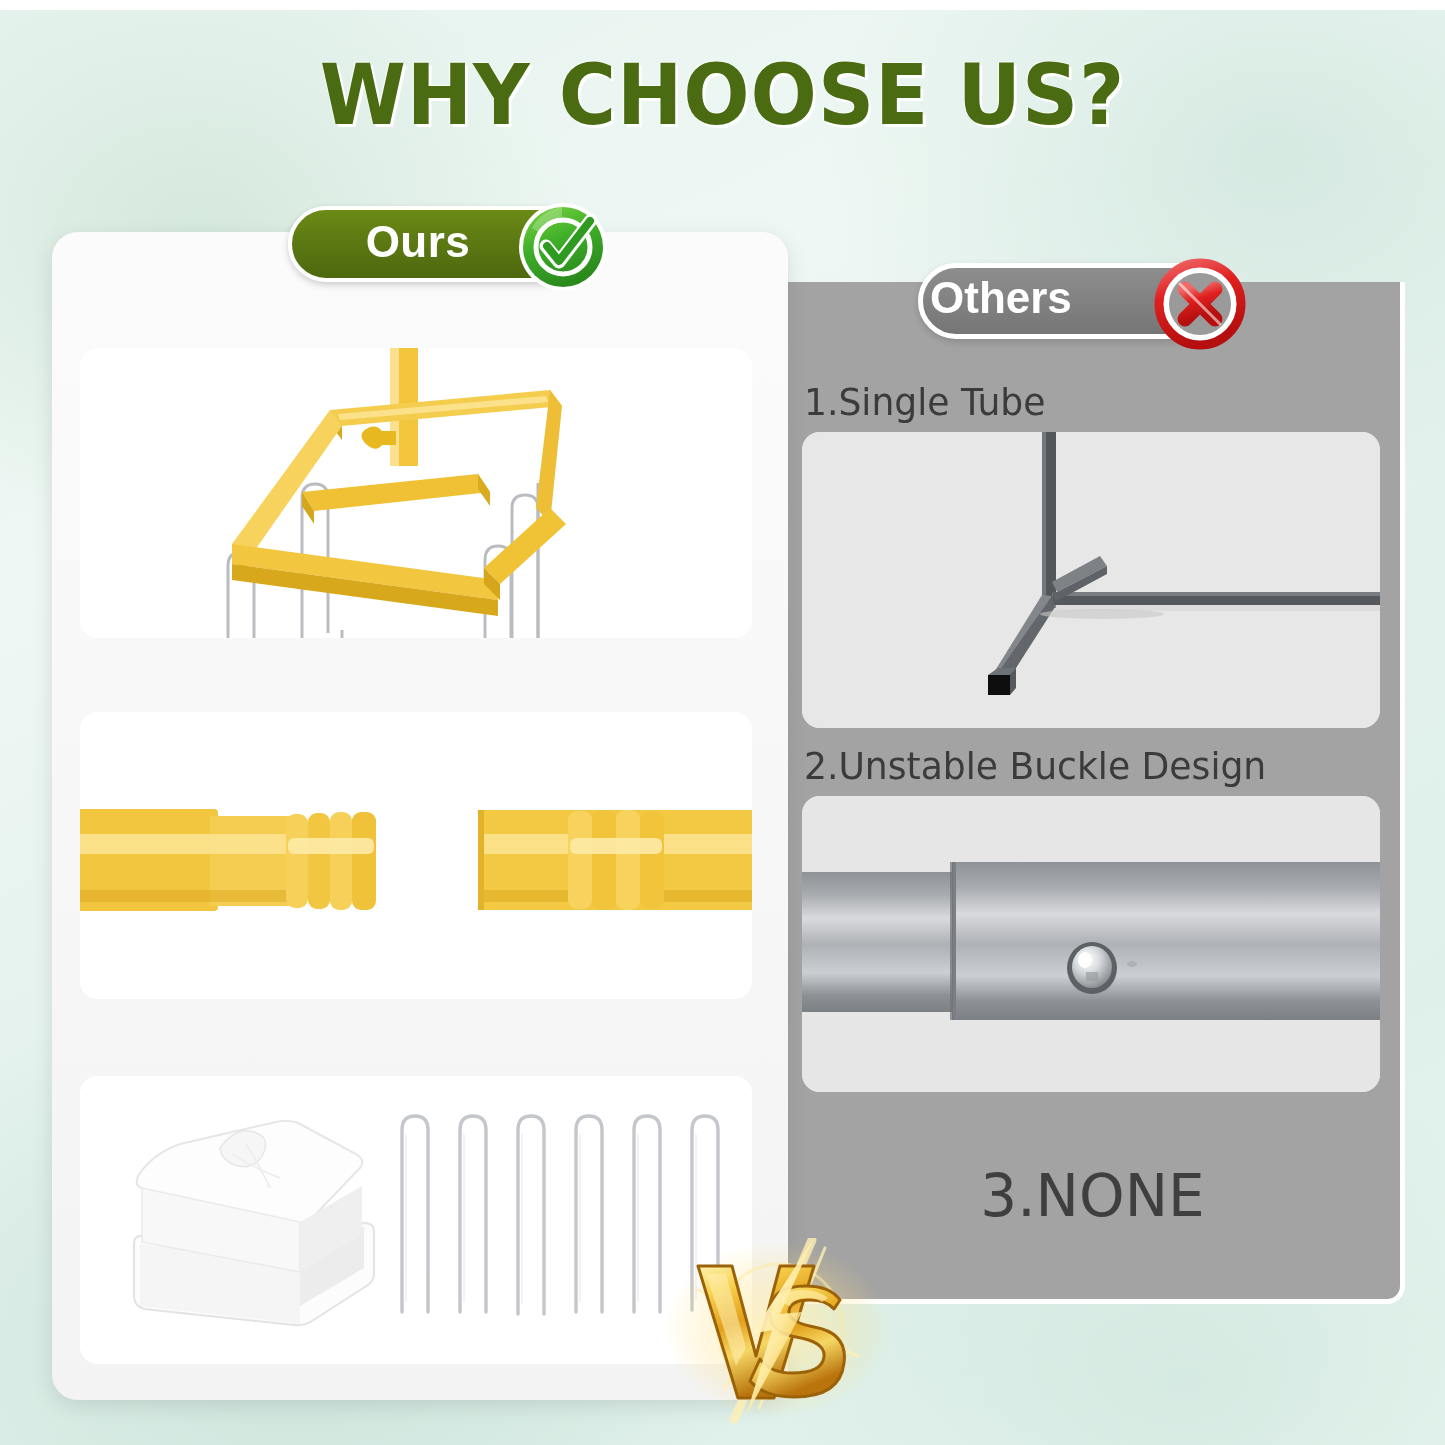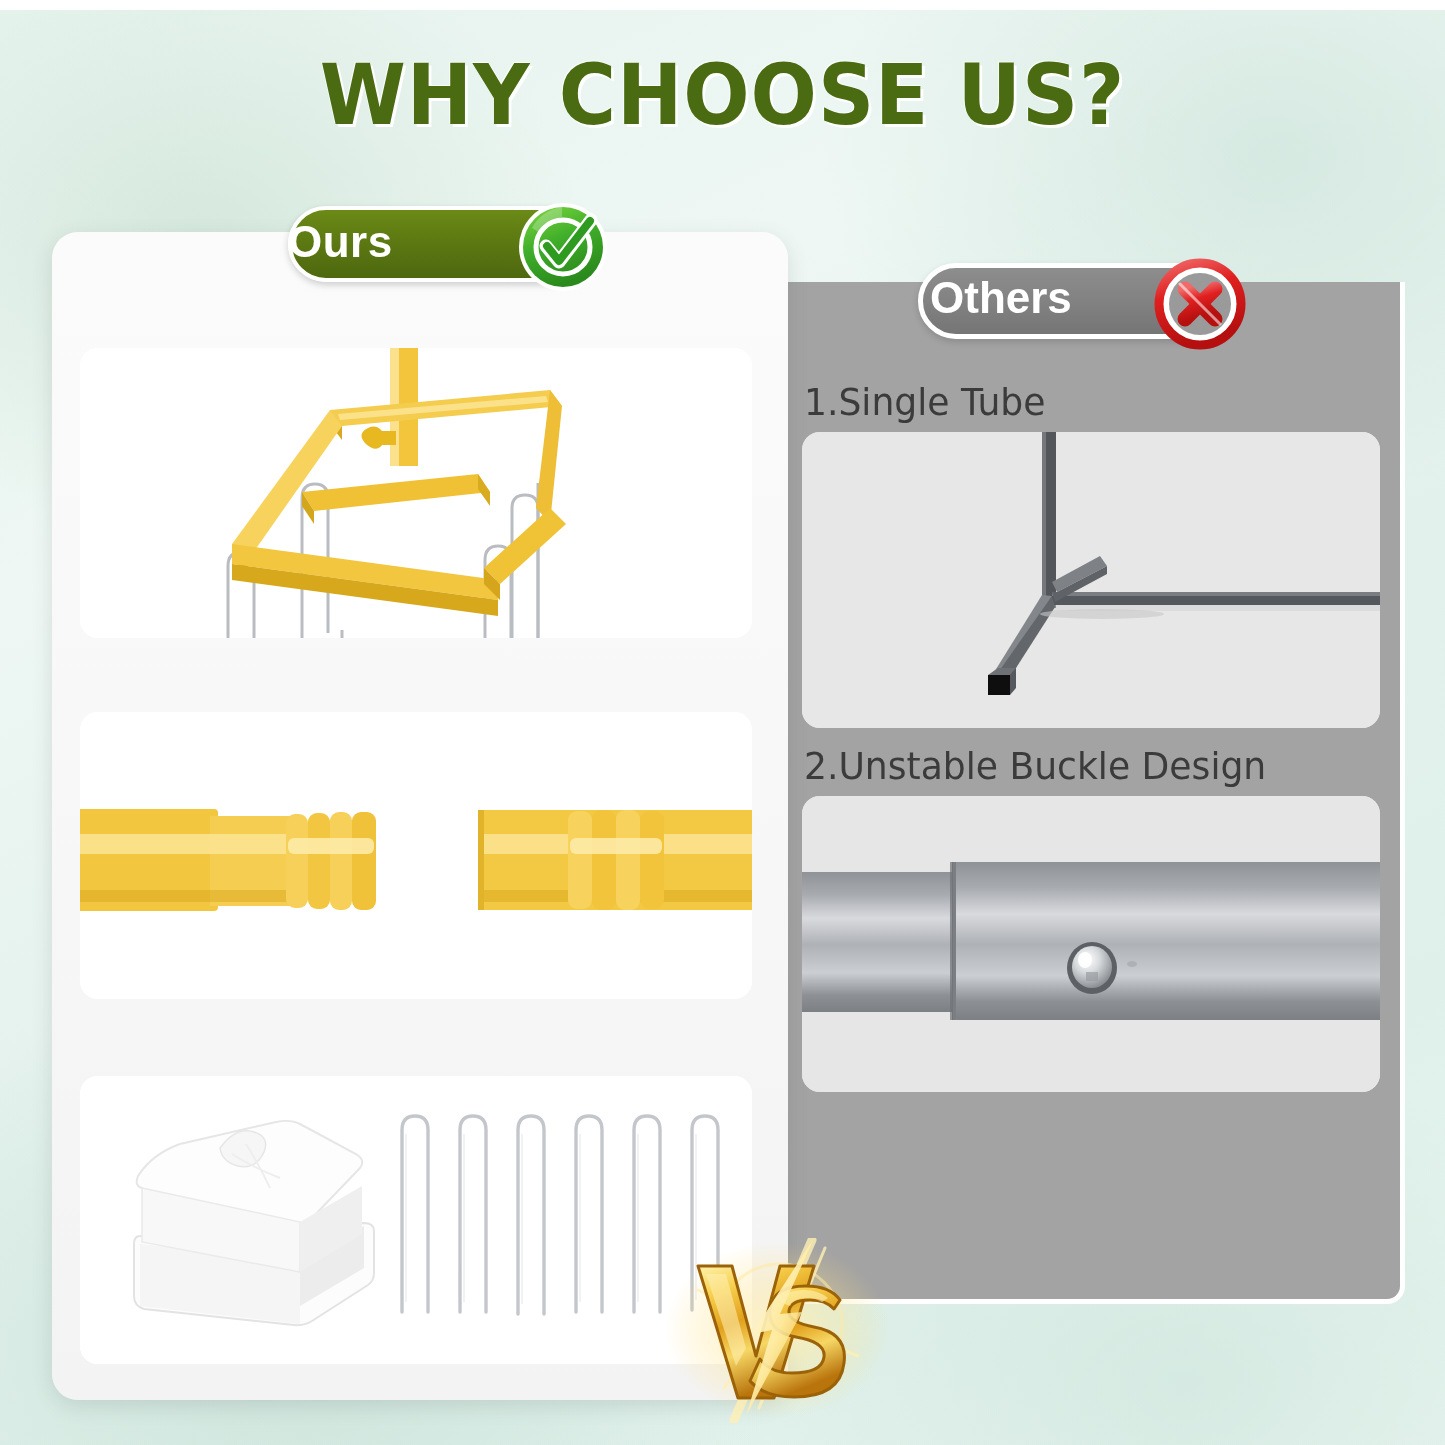"Ours" #ours-label { text-align: left -> center }
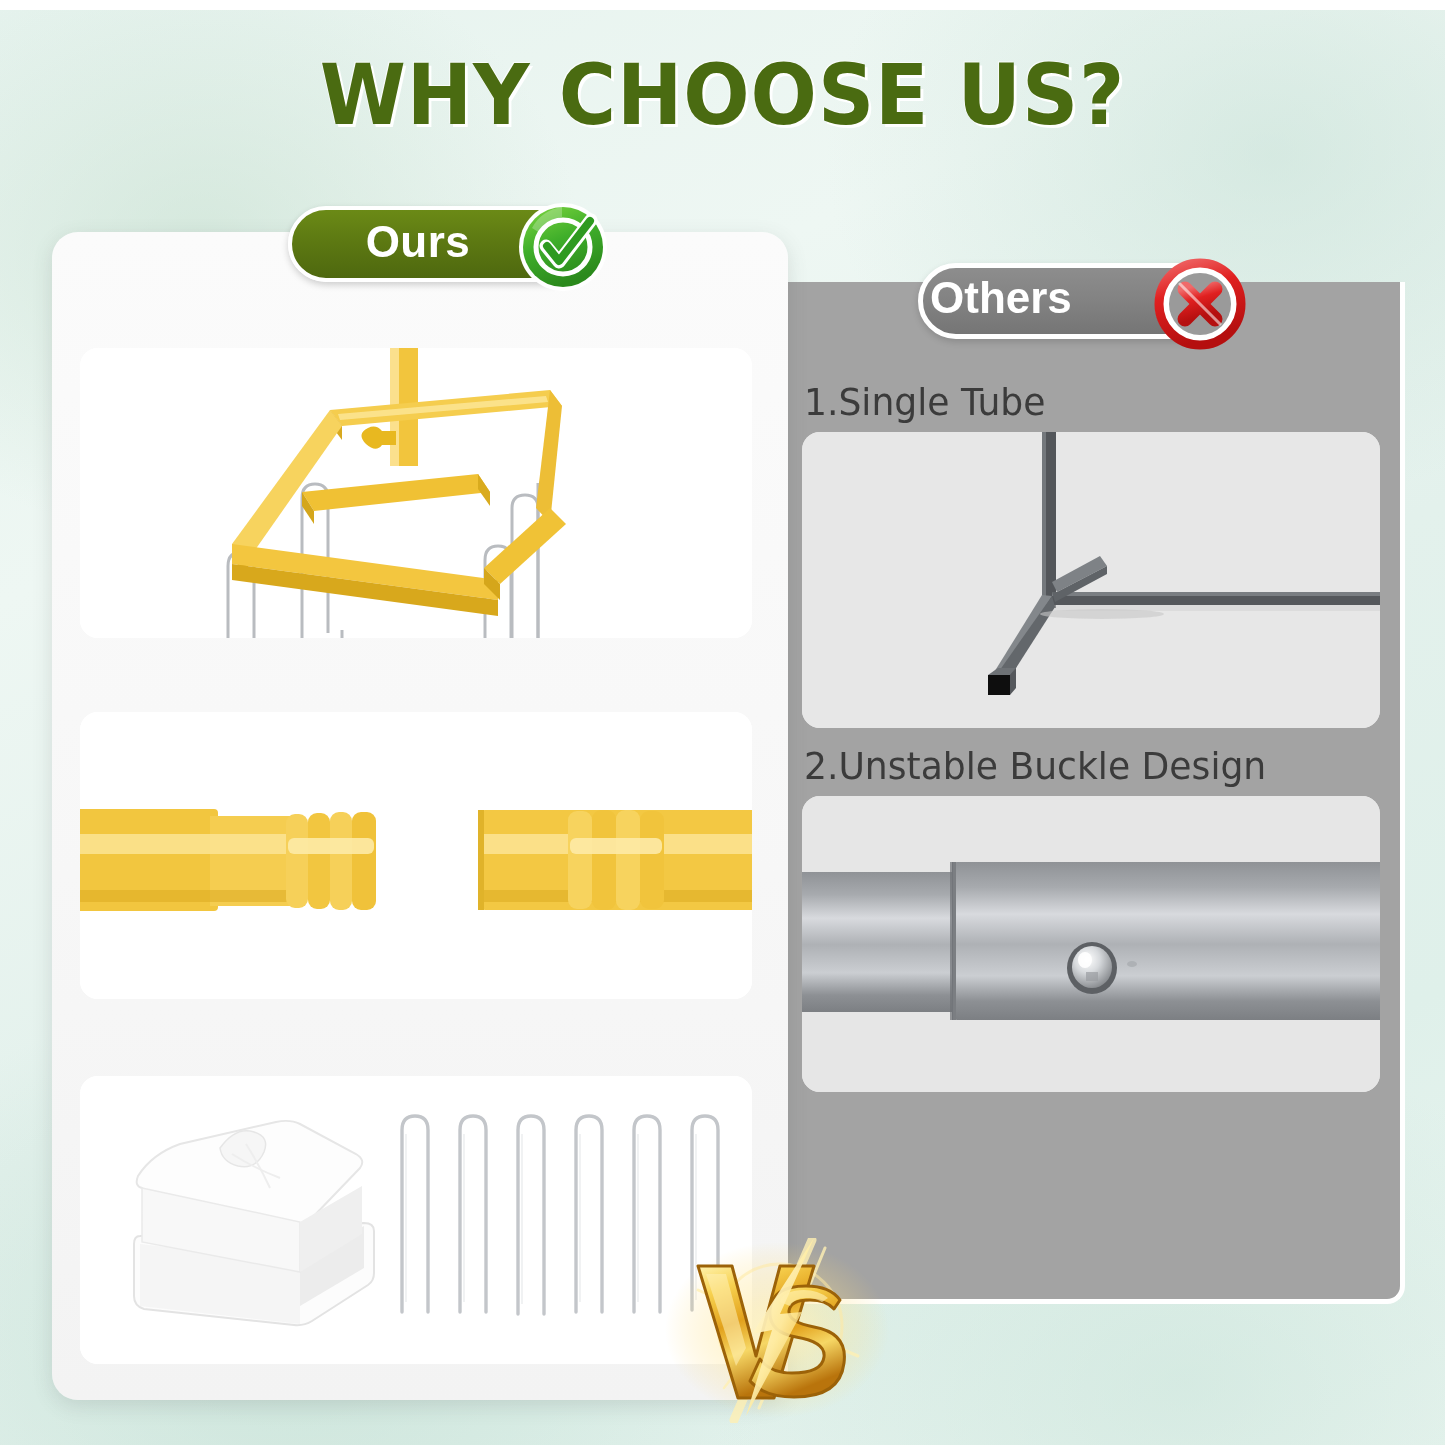"3.NONE" div { html: none -> <div>3.NONE</div> }
